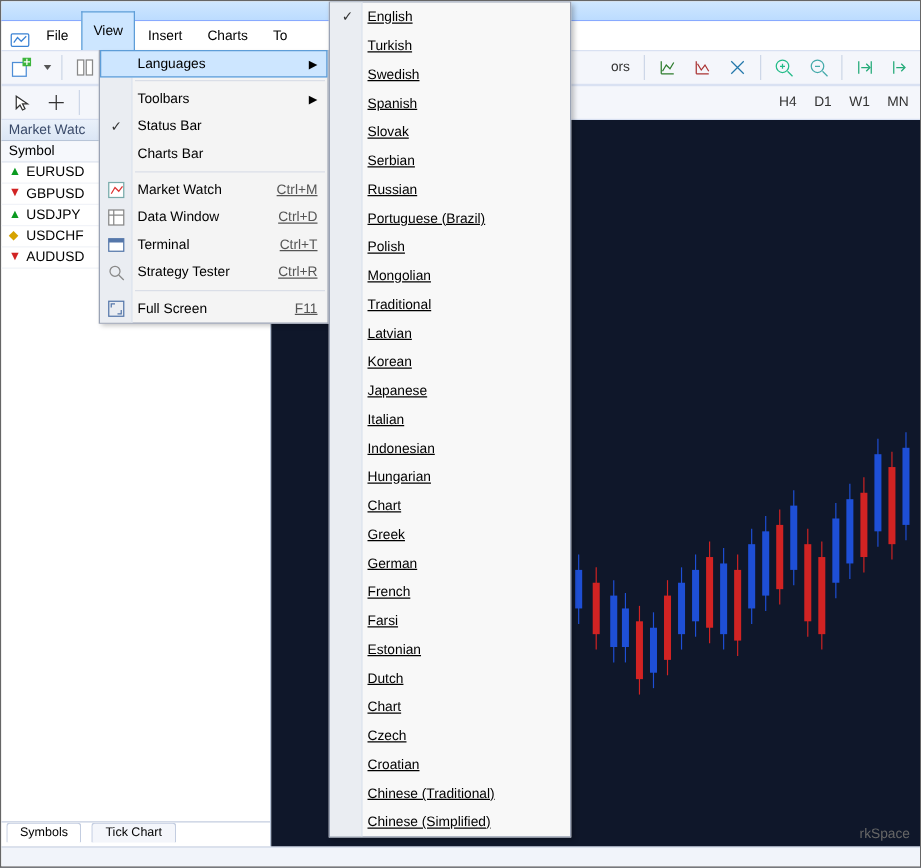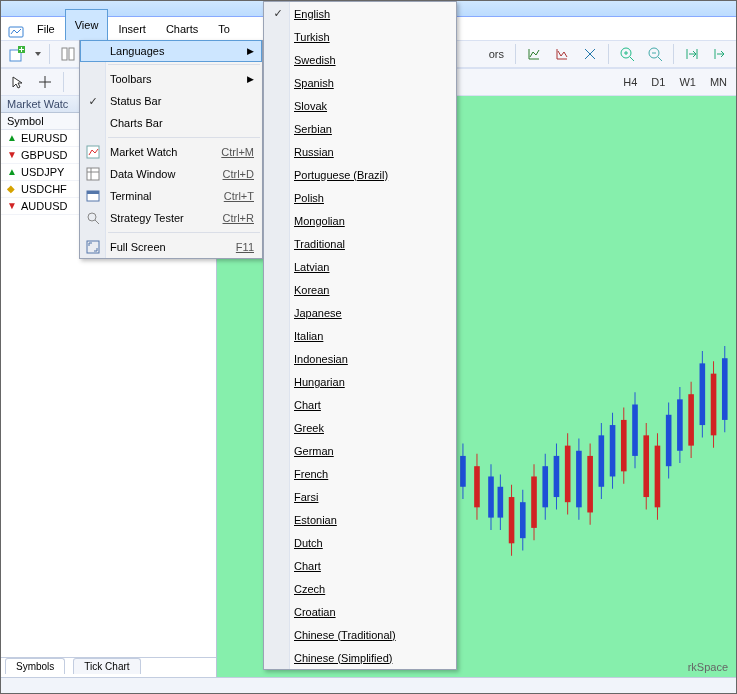"rkSpace" .chart { background: #86efac -> #0f172a }
